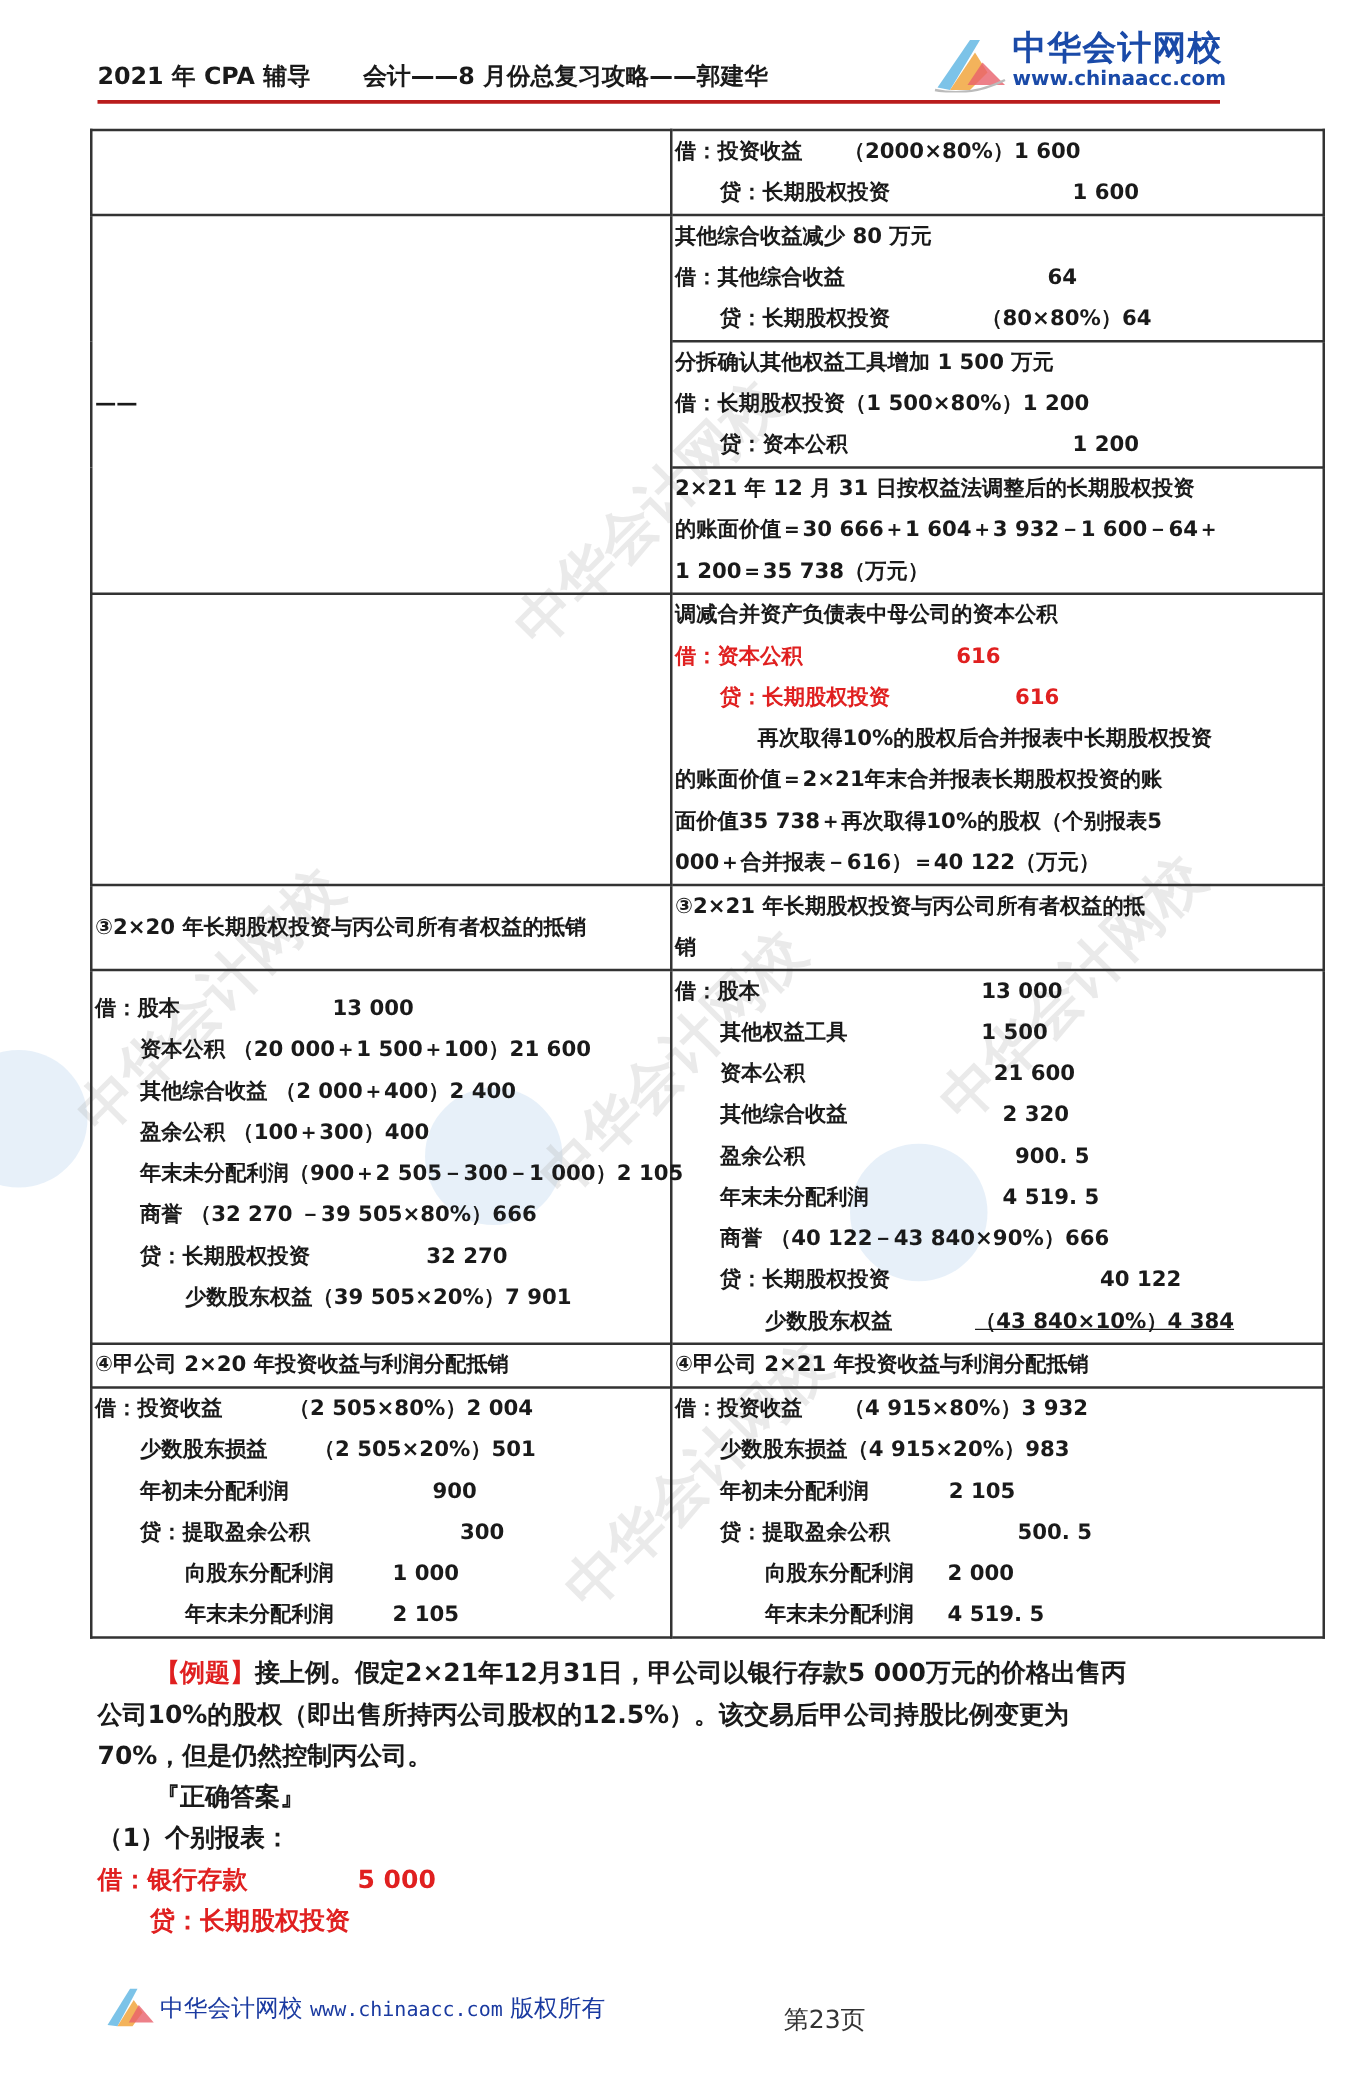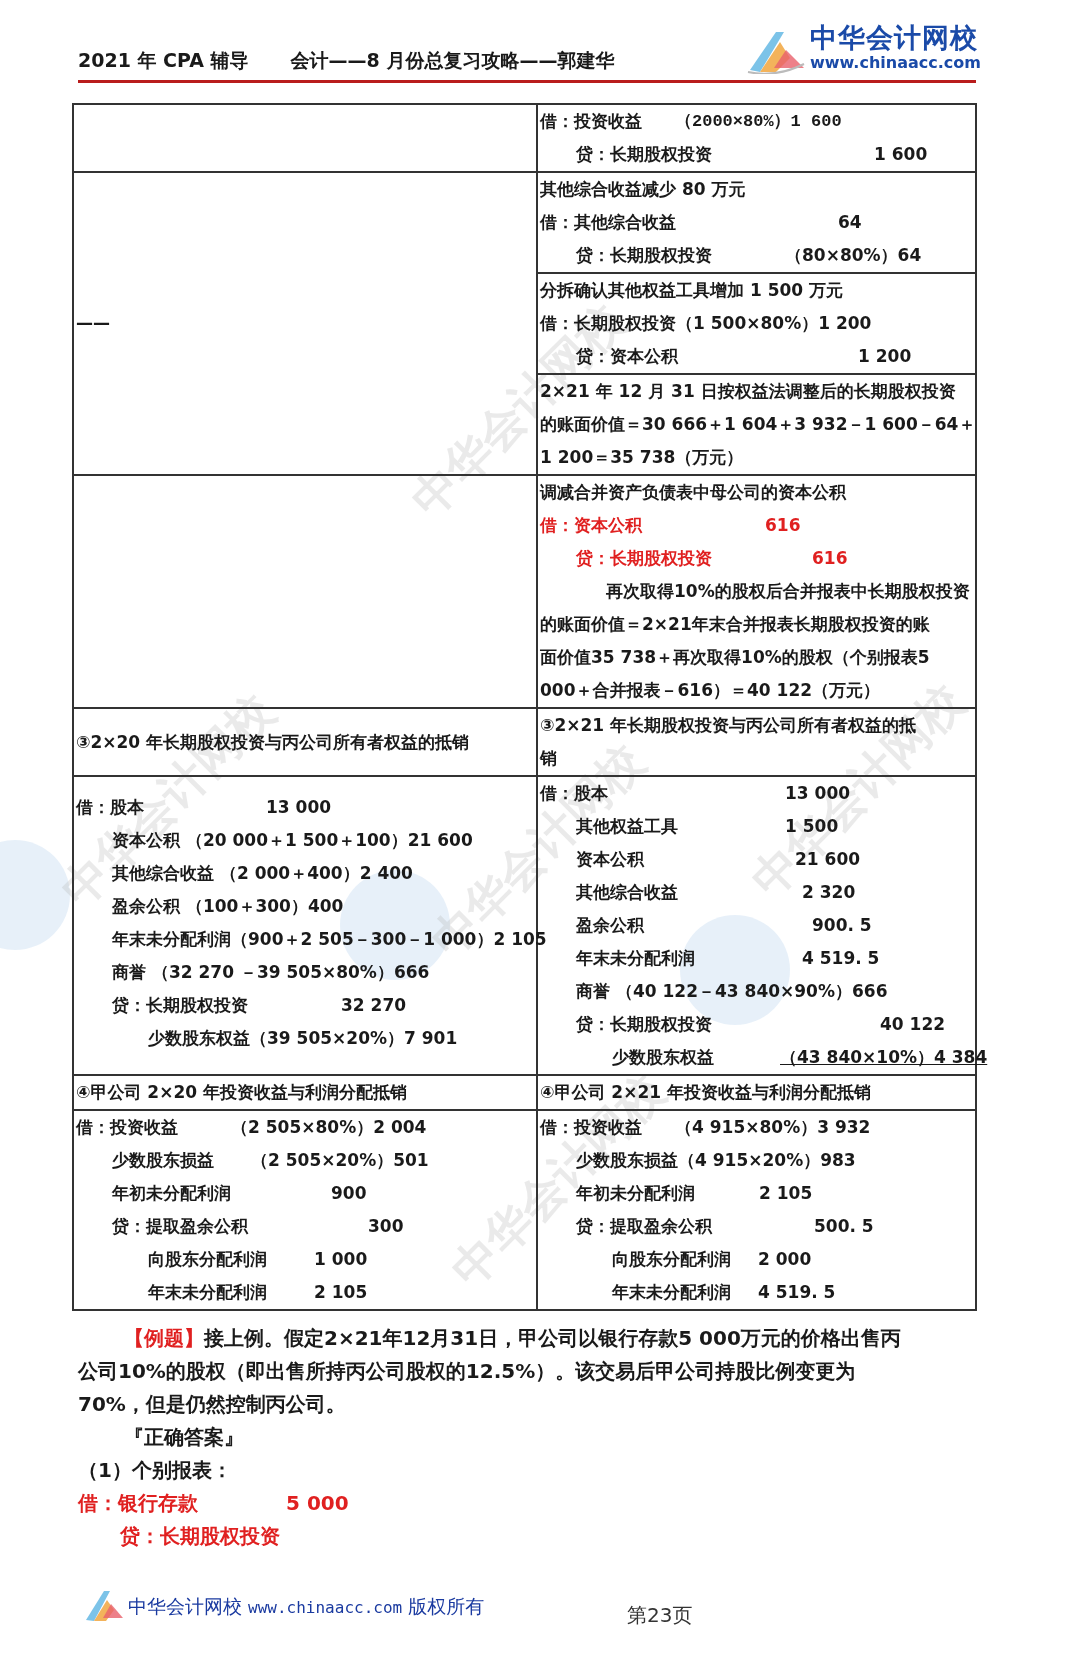"借：投资收益" table.main { width: 905px -> 988px }
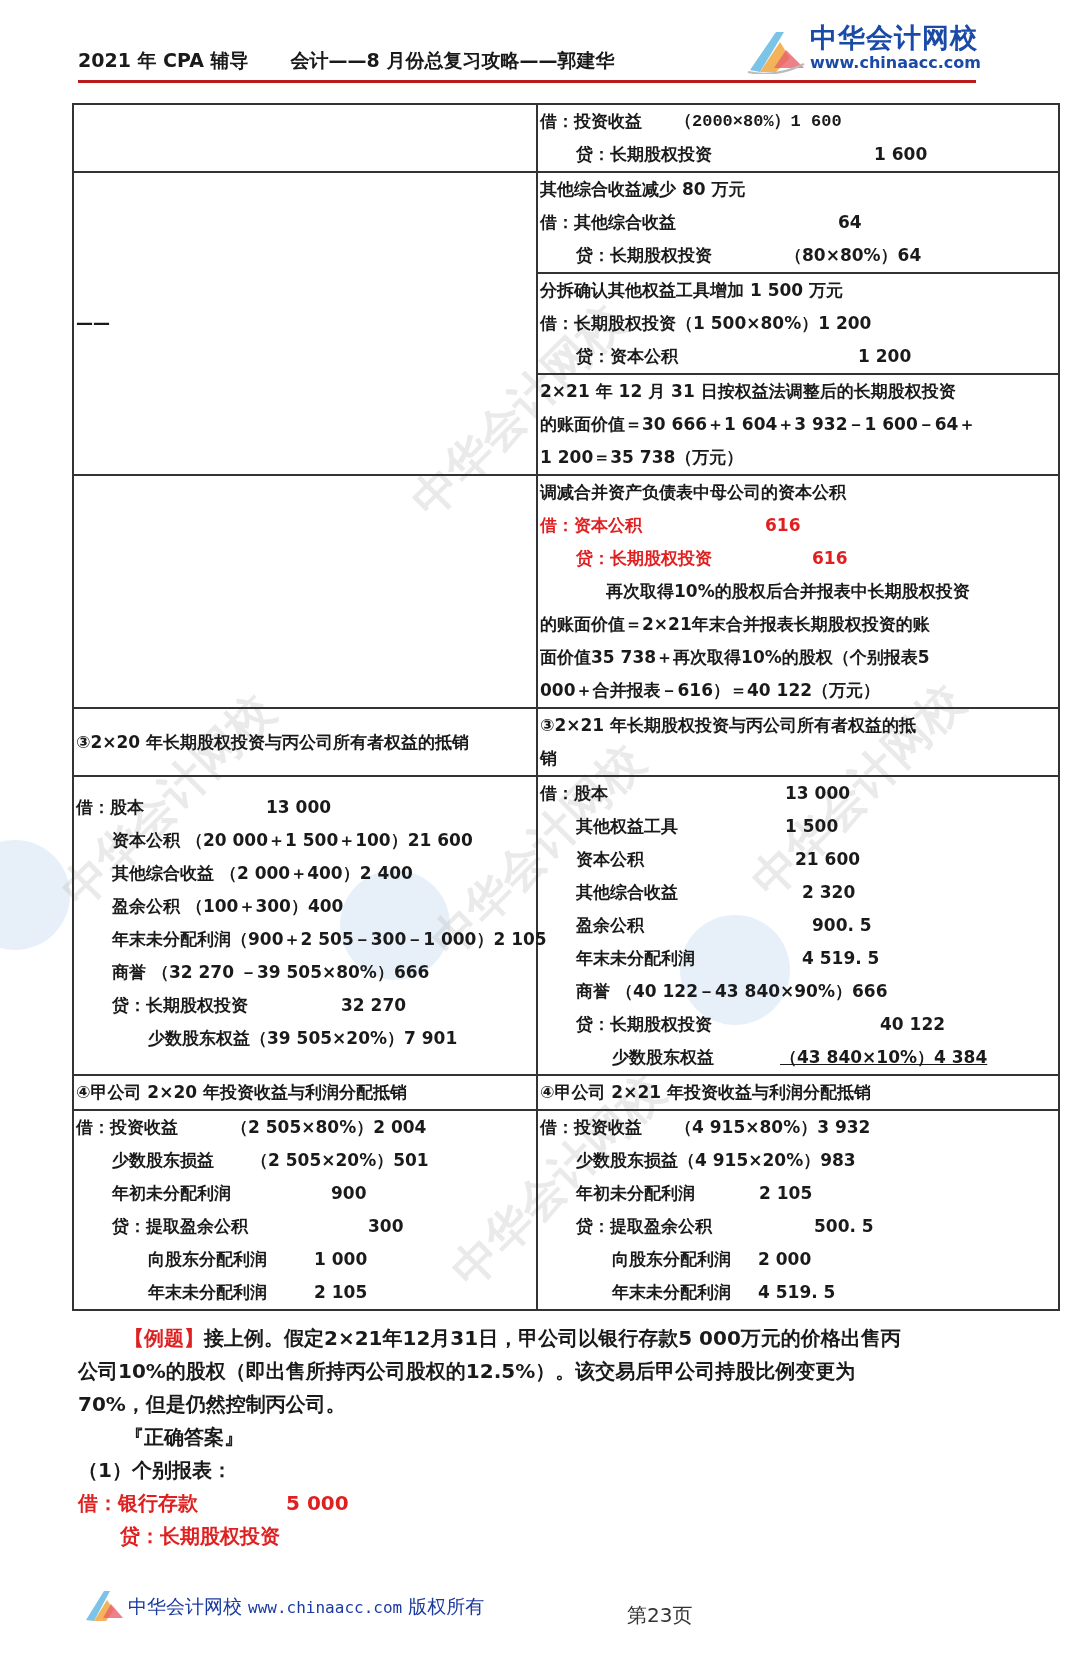"（2000×80%）1 600" span.amt { font-family: Liberation Mono, monospace -> none }
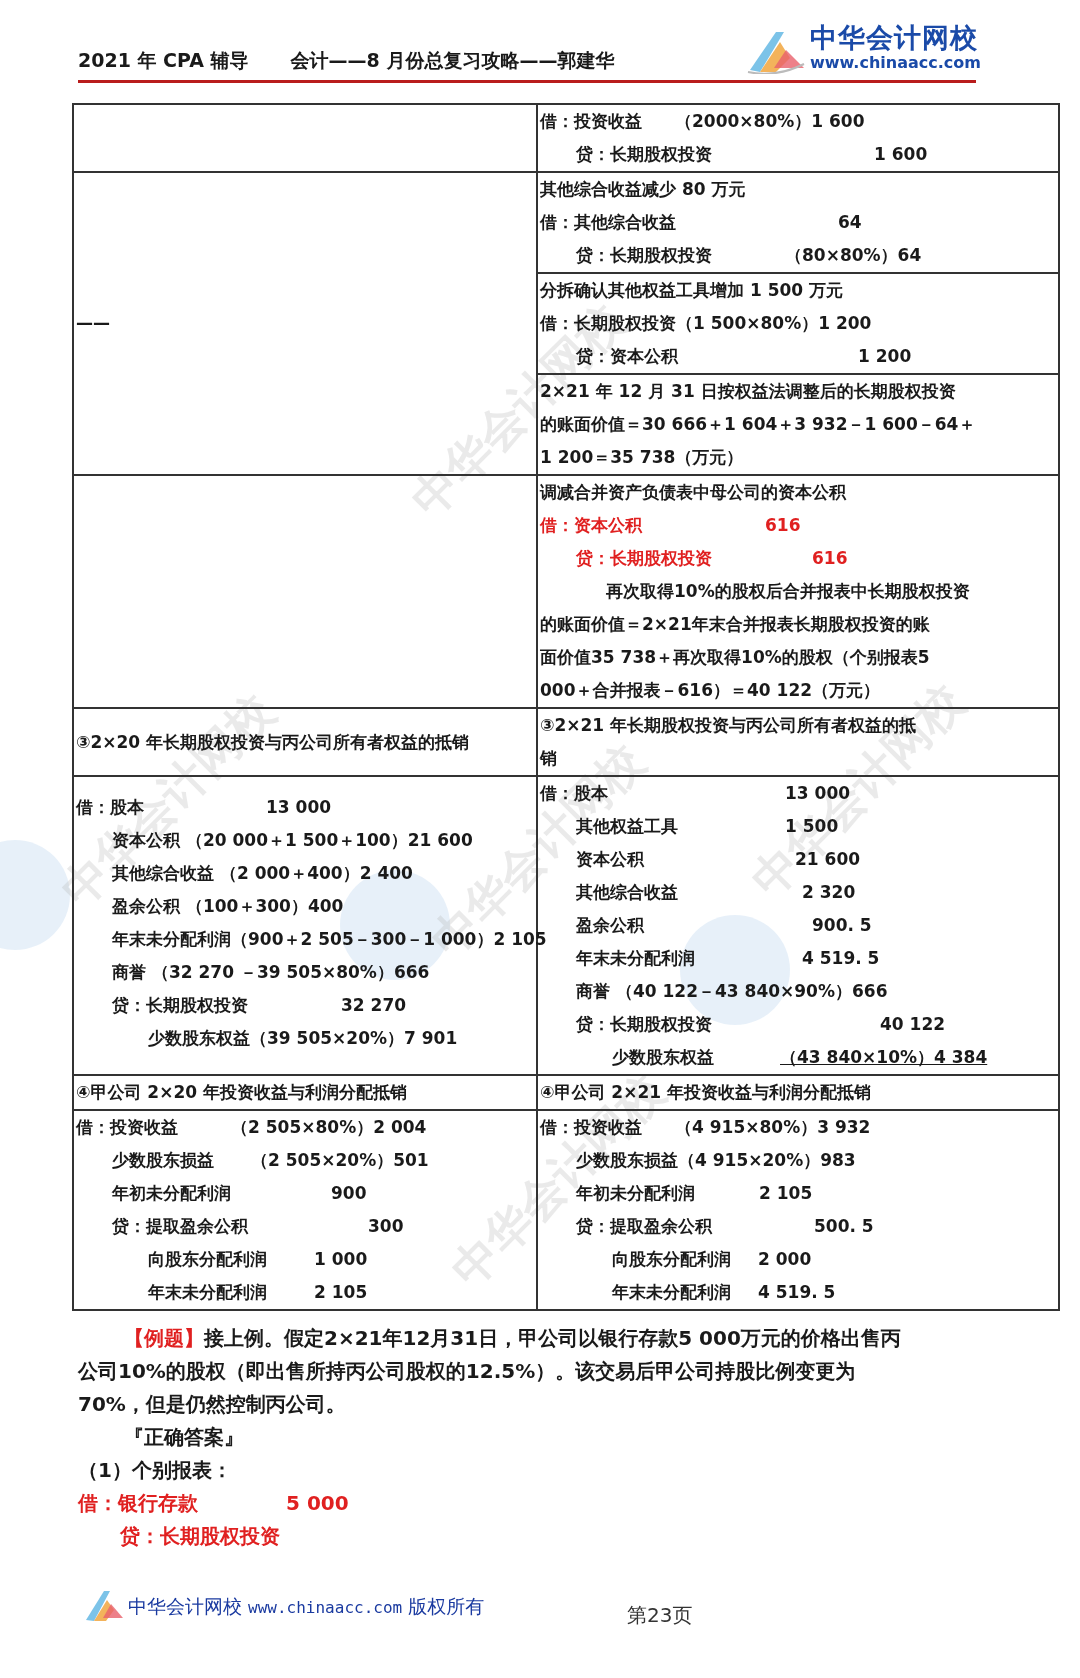"1 600" span.amt { left: 334px -> 318px }
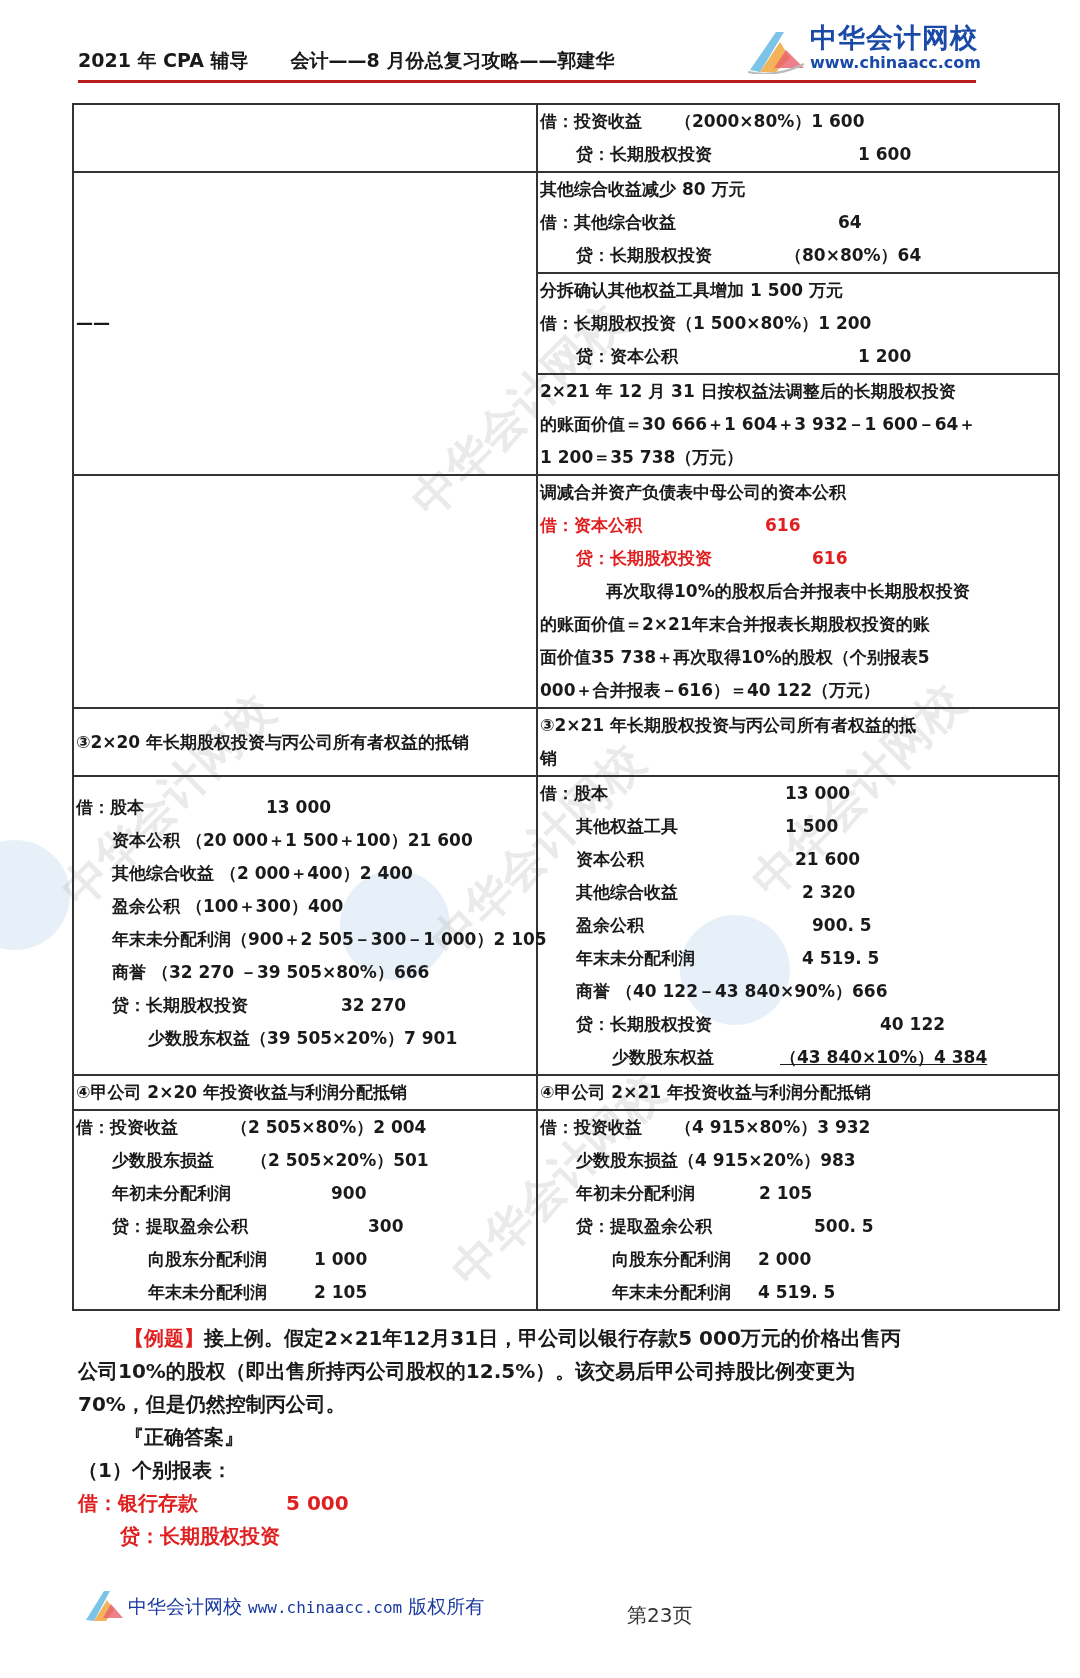"900" span.amt { left: 255px -> 270px }
